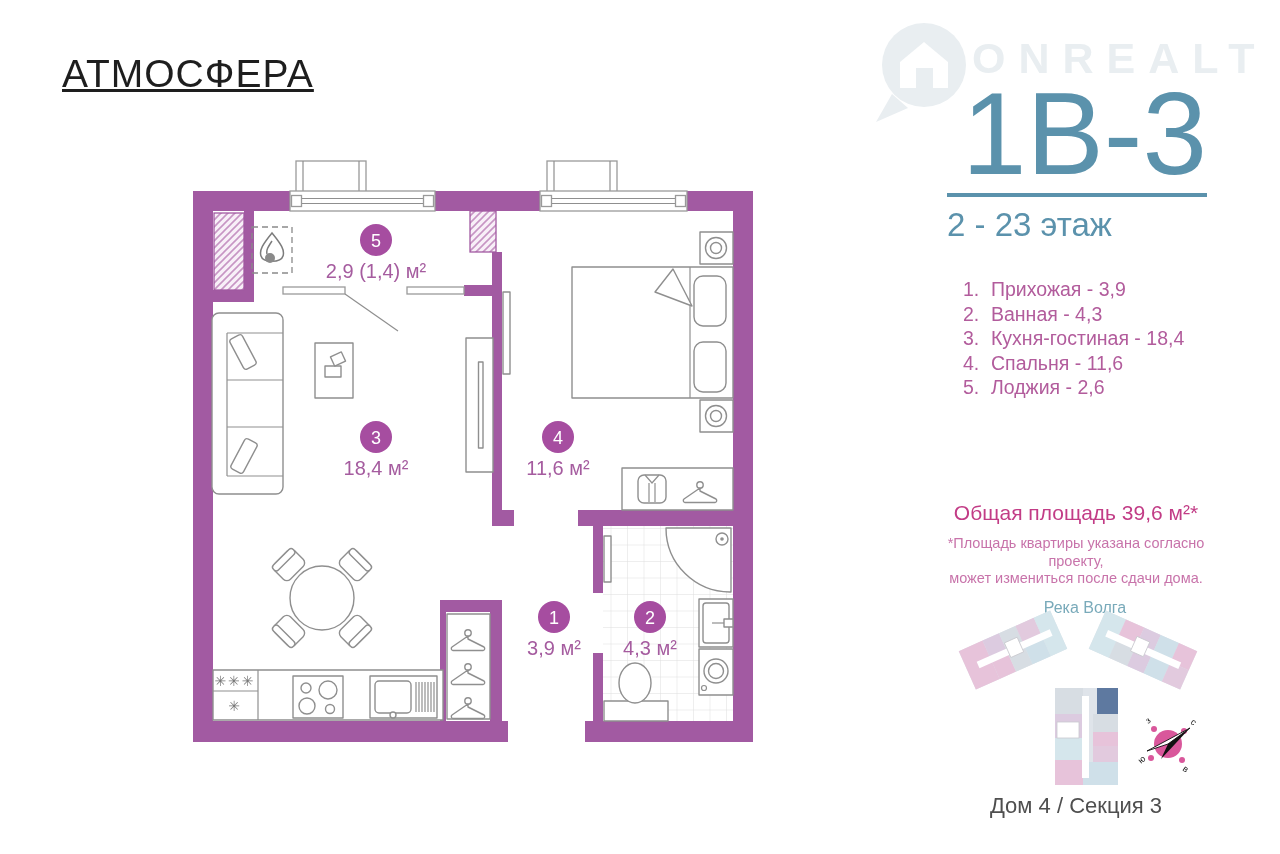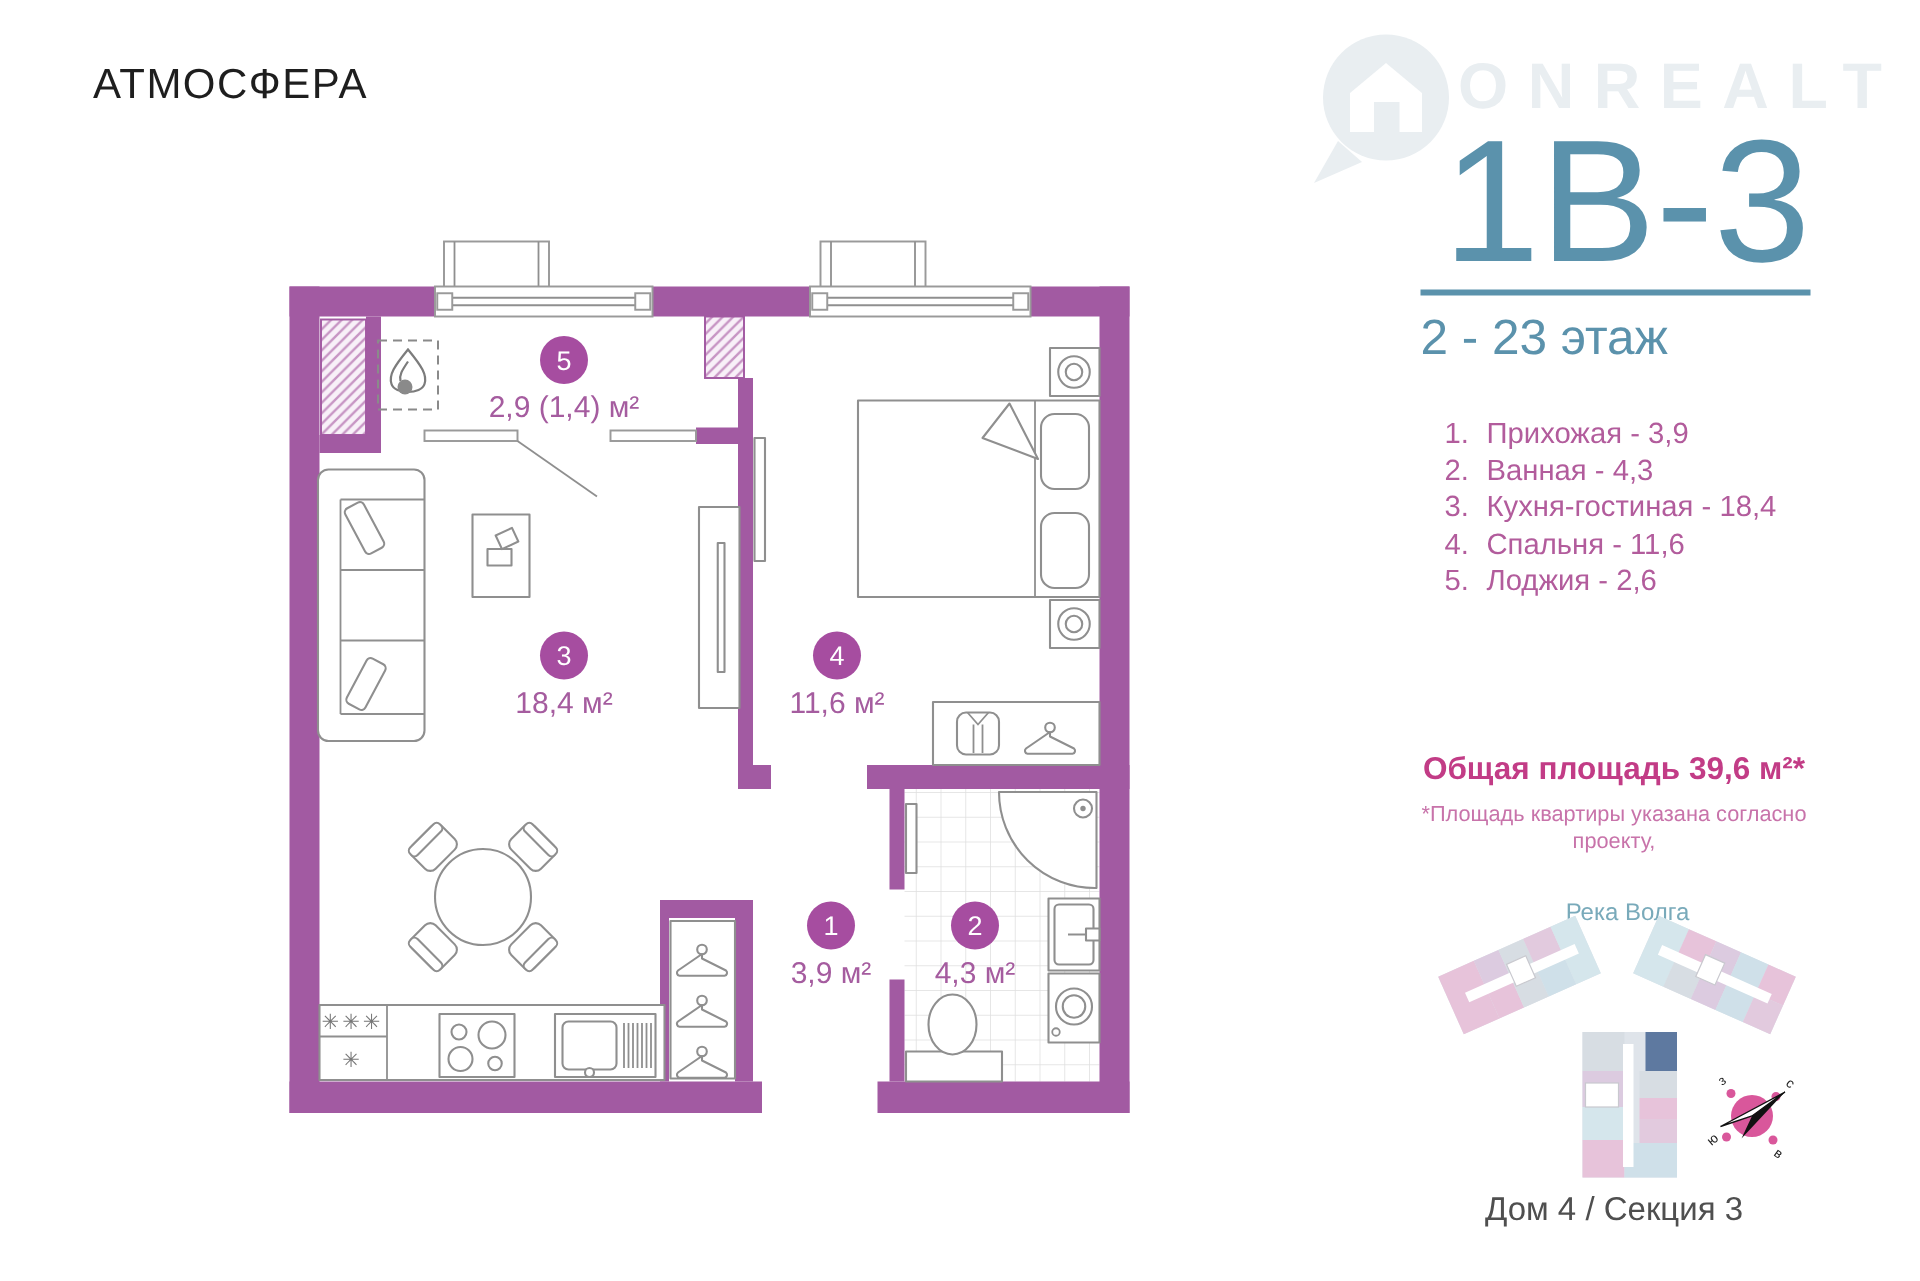"АТМОСФЕРА" .brand-logo { font-size: 28px -> 39px; text-decoration: none -> underline; top: 40px -> 52px }
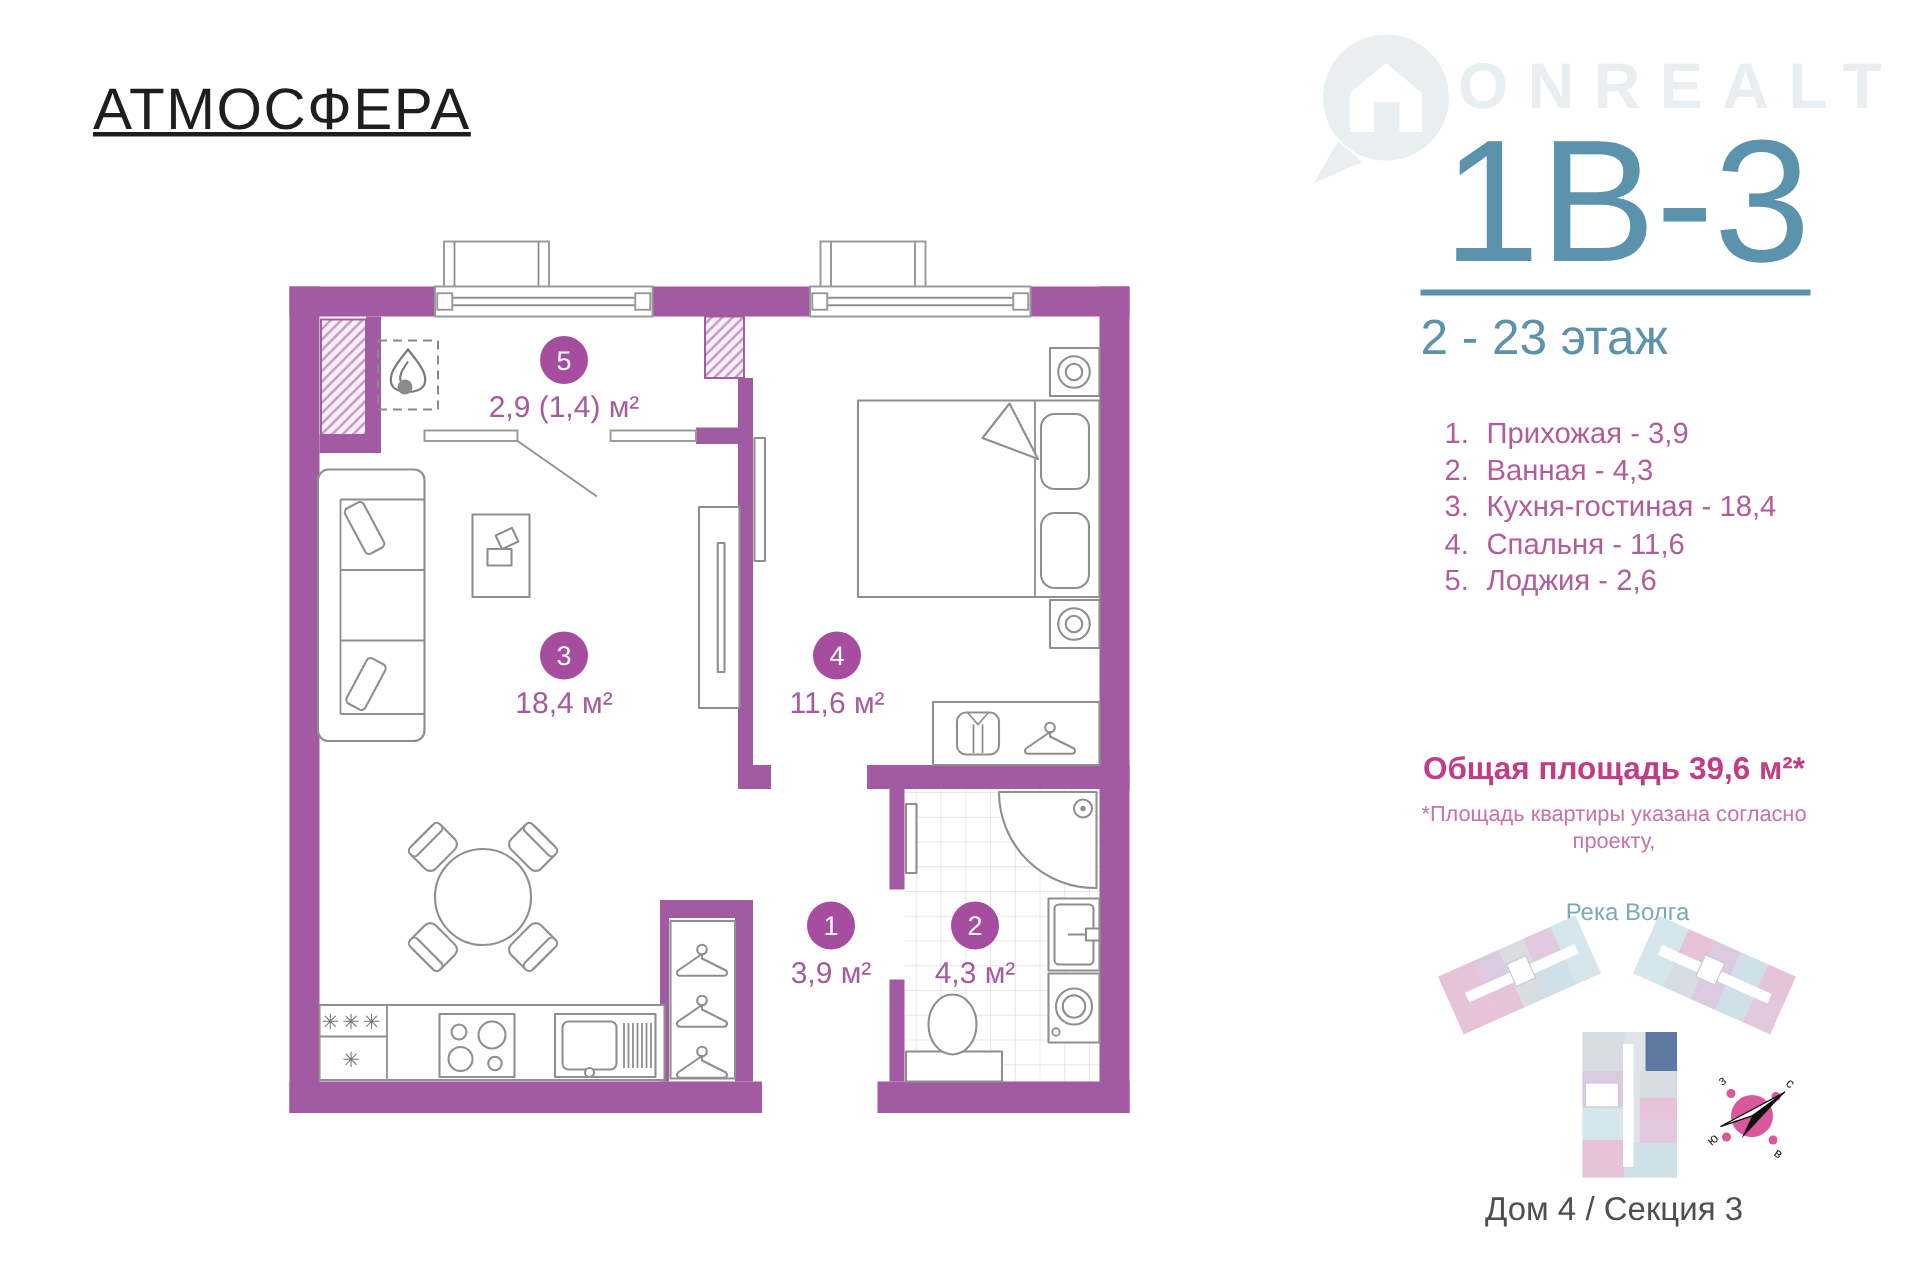"Общая площадь 39,6 м²*" .total-title { font-weight: bold -> normal }
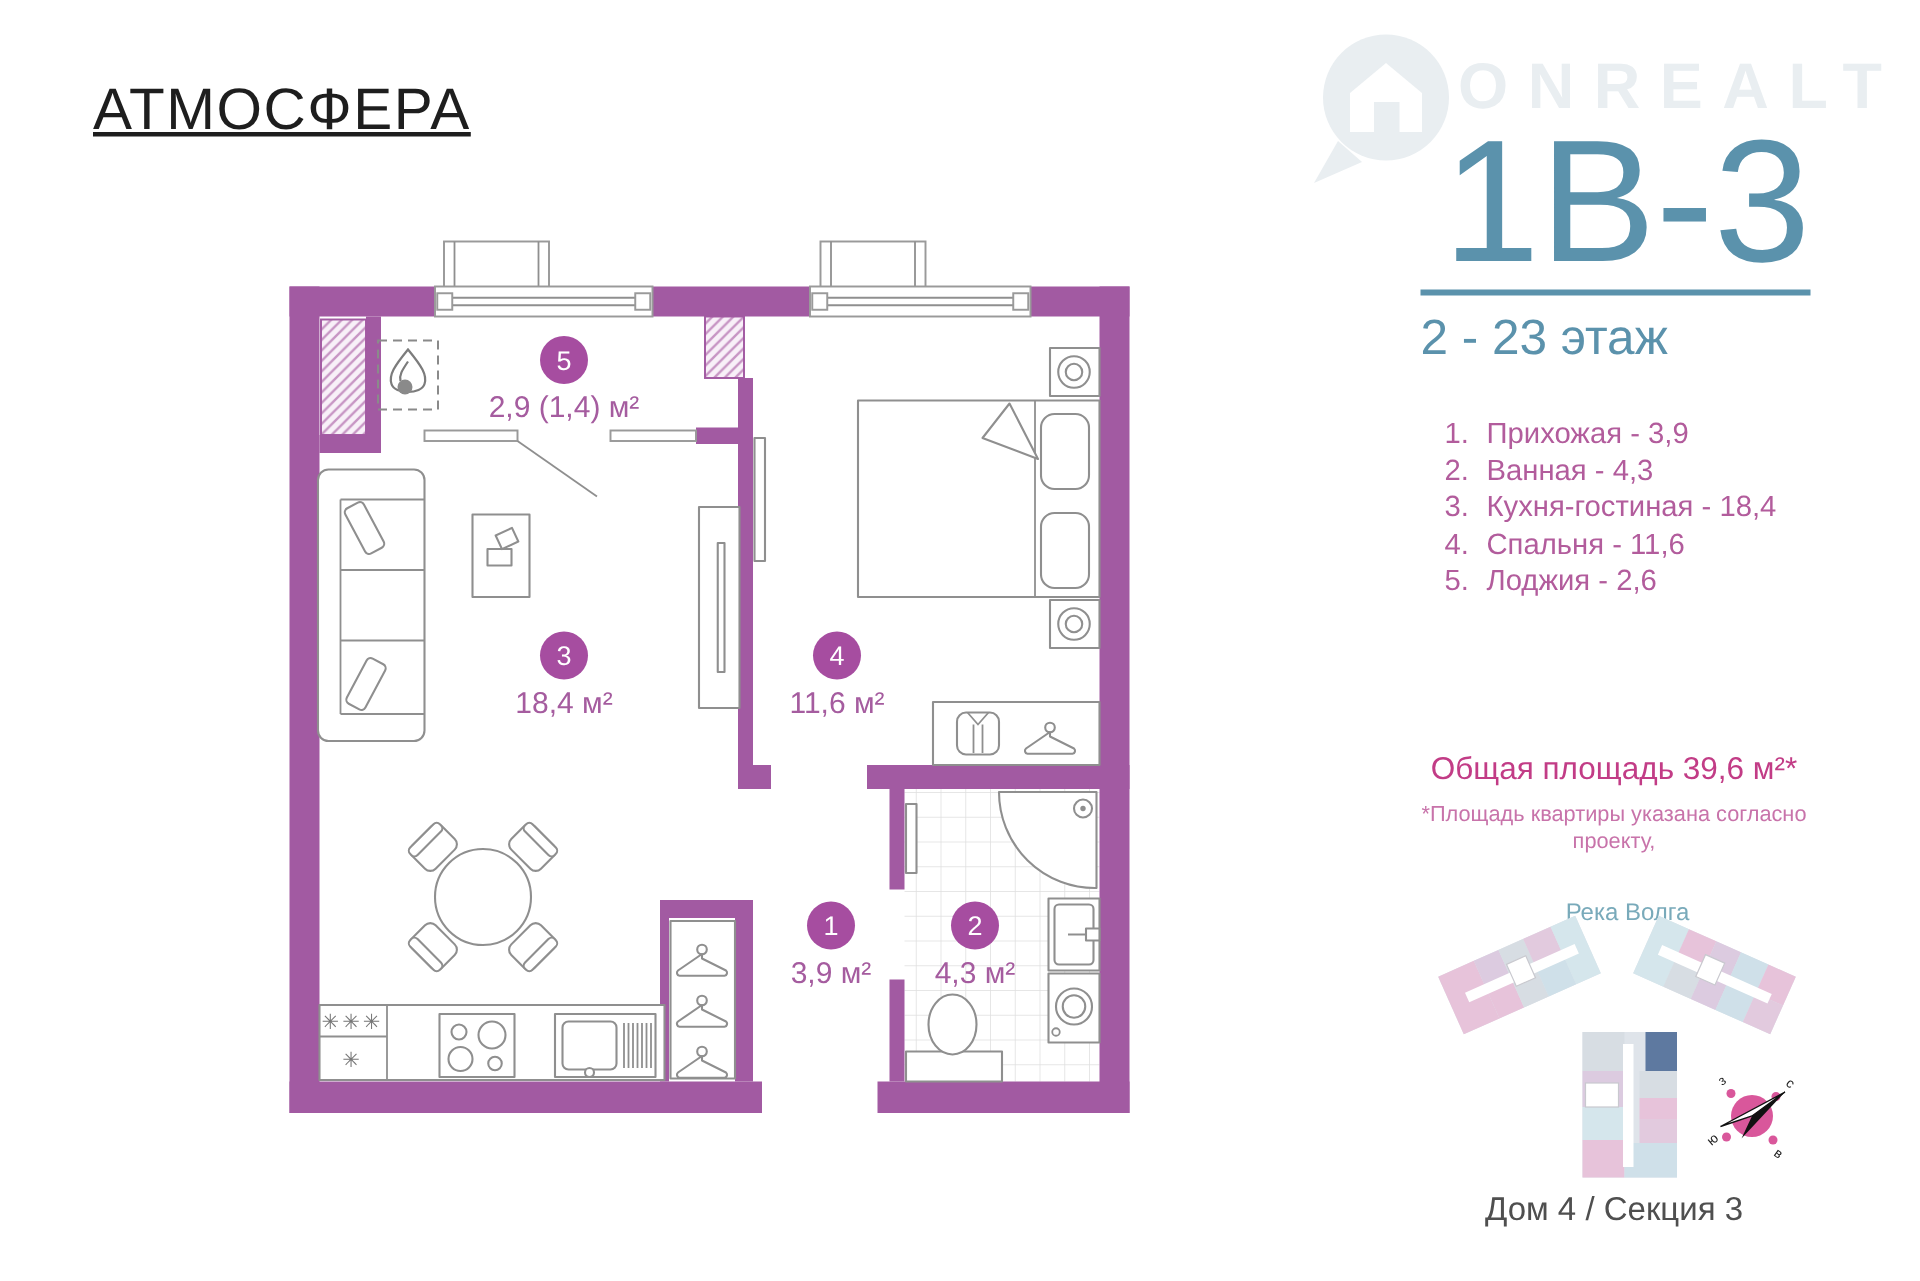"может измениться после сдачи дома." div { html: none -> <div>может измениться после сдачи дома.</div> }
